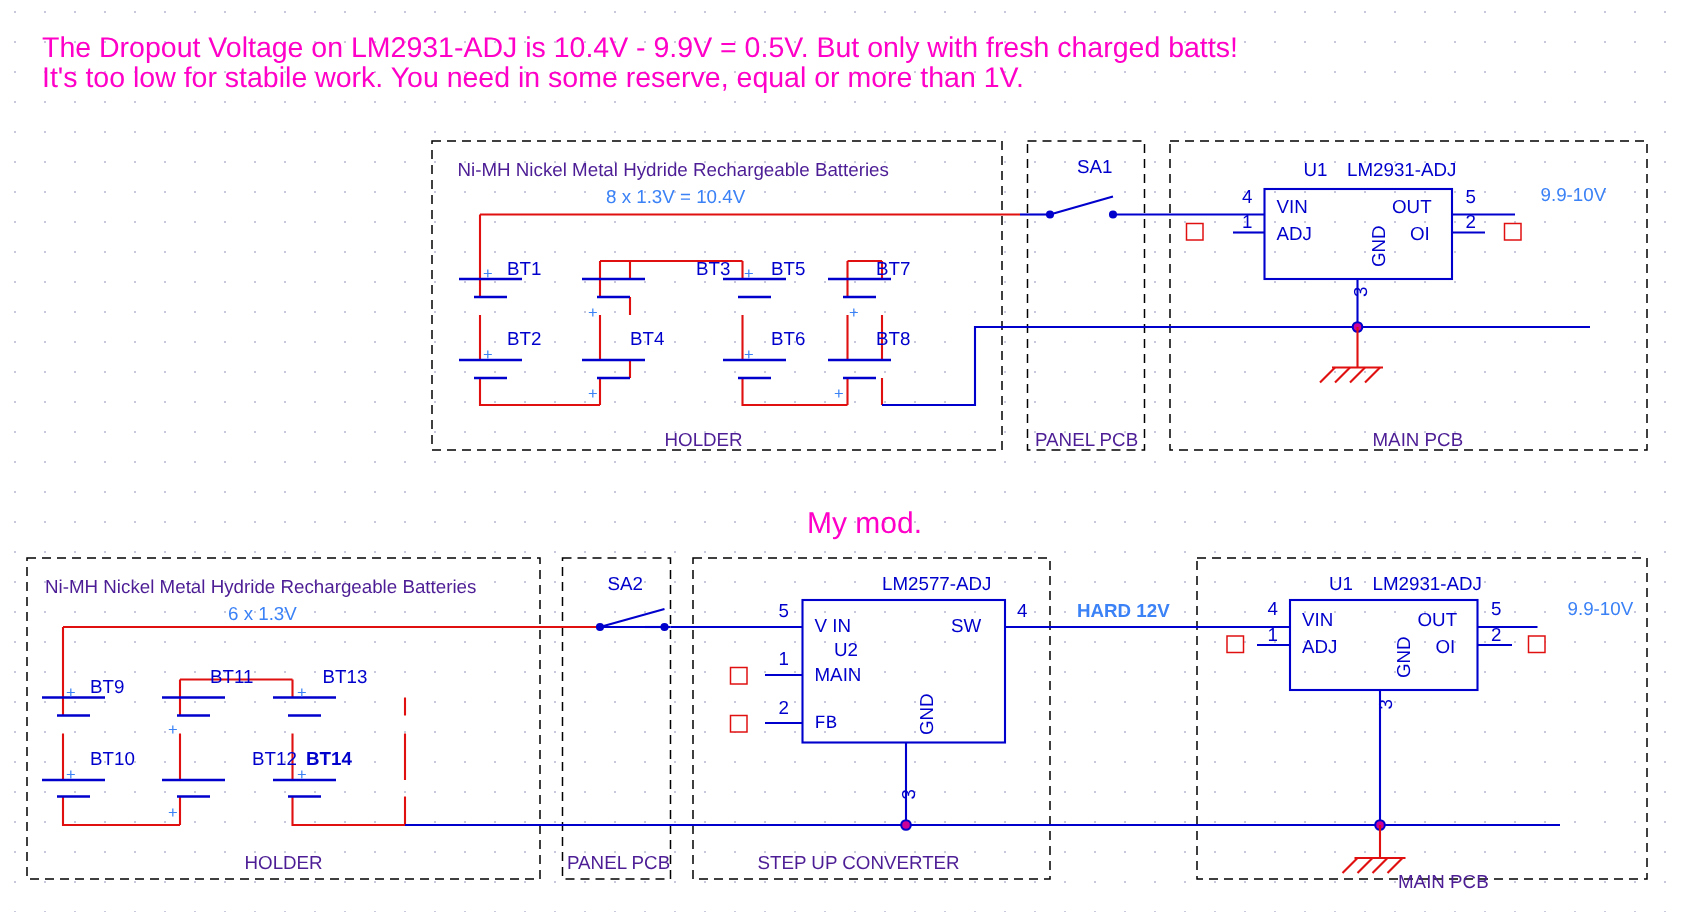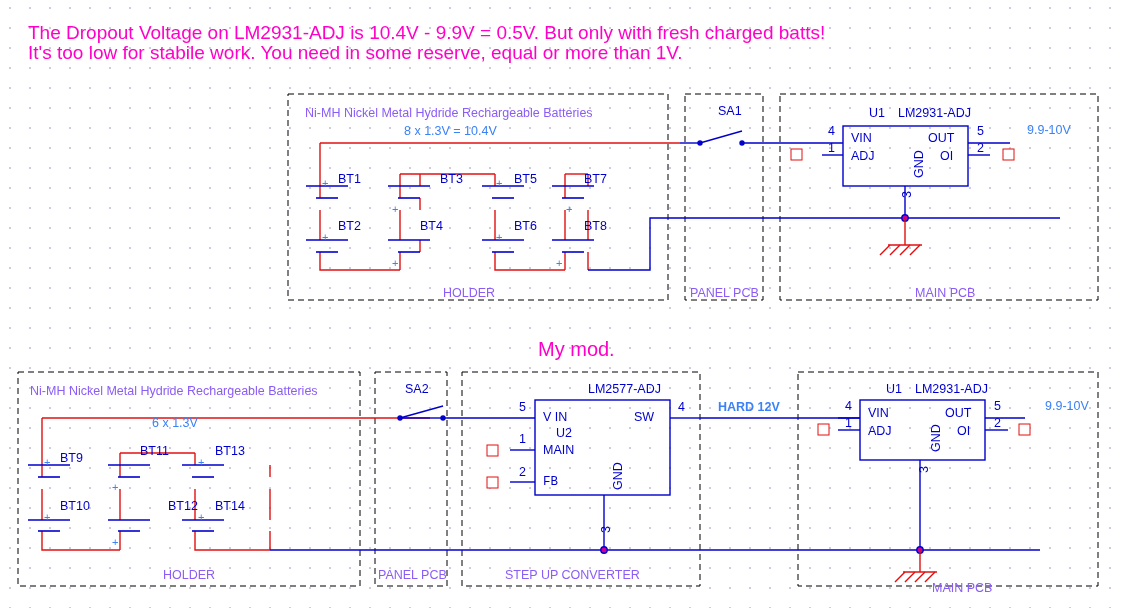"Ni-MH Nickel Metal Hydride Rechargeable" .lbl.black { color: #8b5cf6 -> #4c1d95 }
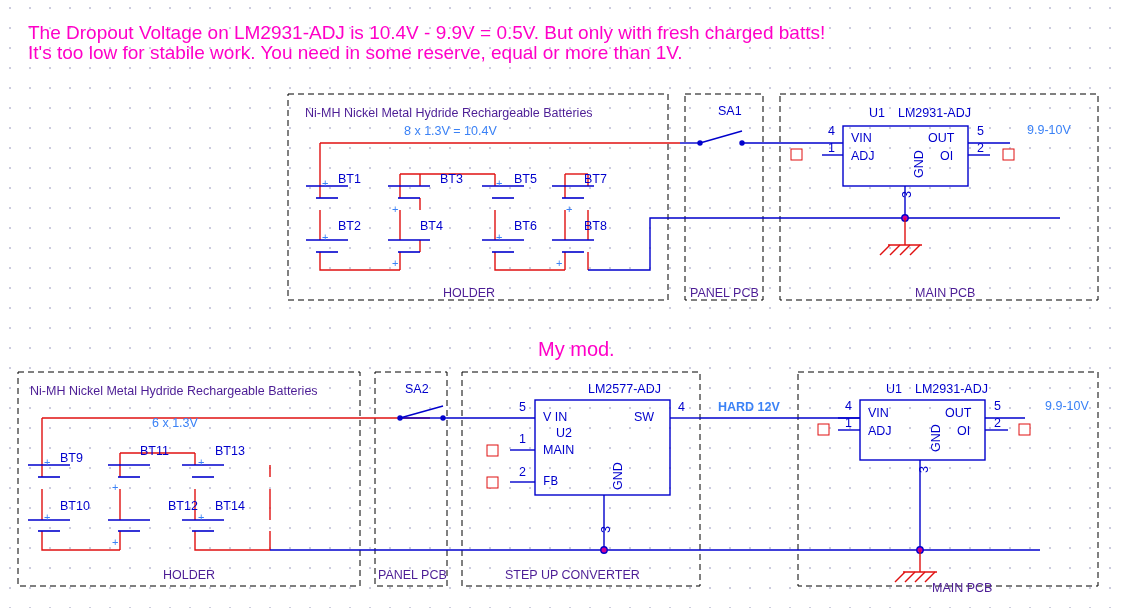"BT3" div.lbl { left: 408px -> 432px }
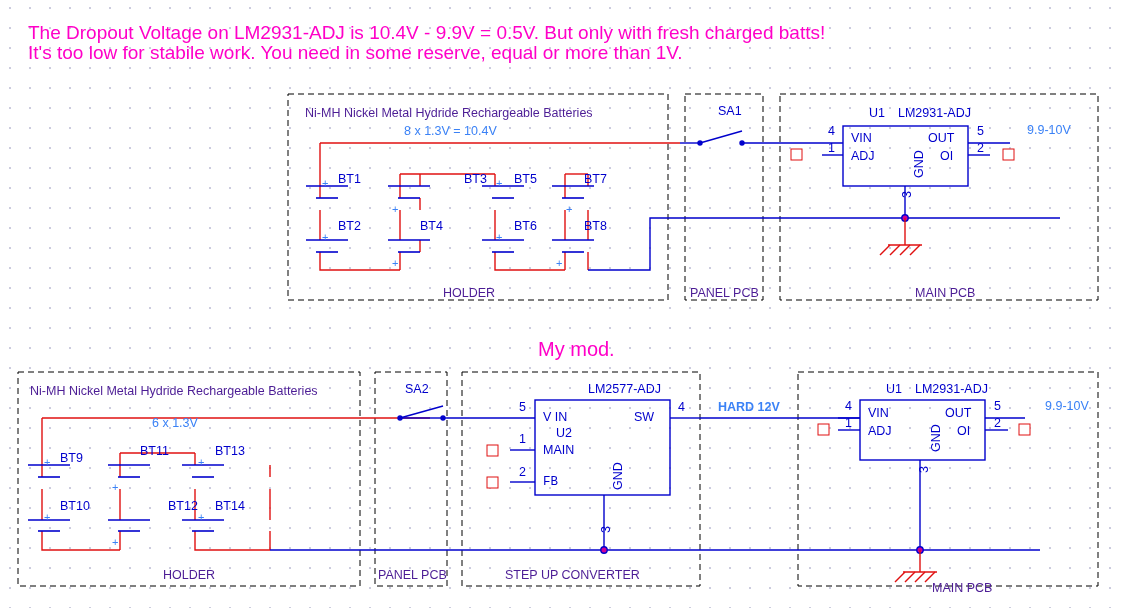"6 x 1.3V" div.lbl { top: 416px -> 402px }
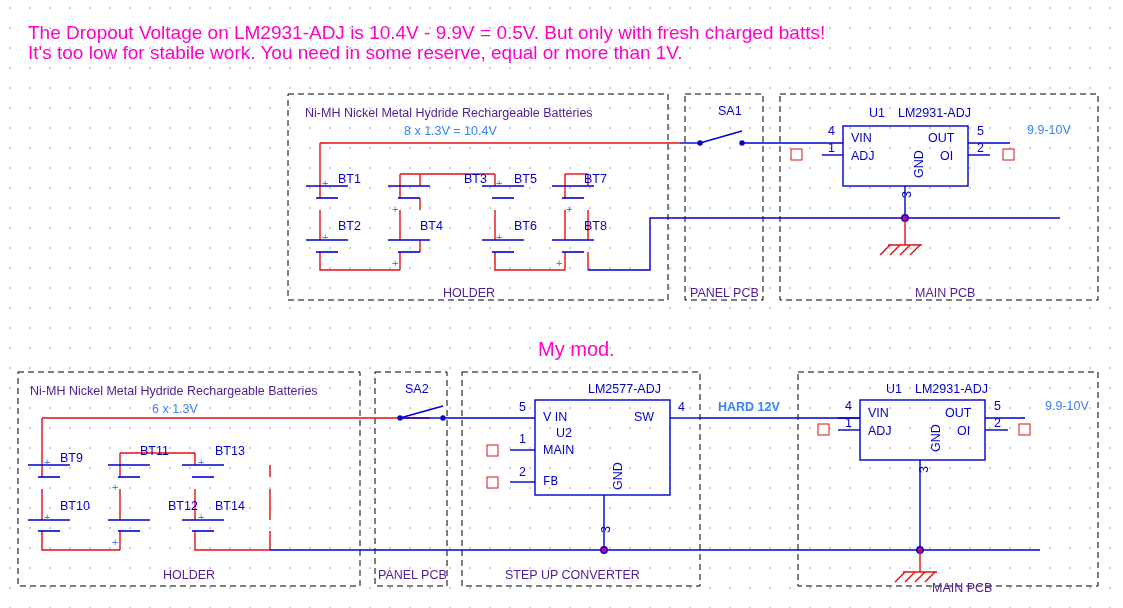"BT14" div.lbl { font-weight: none -> bold; left: 215px -> 204px }
